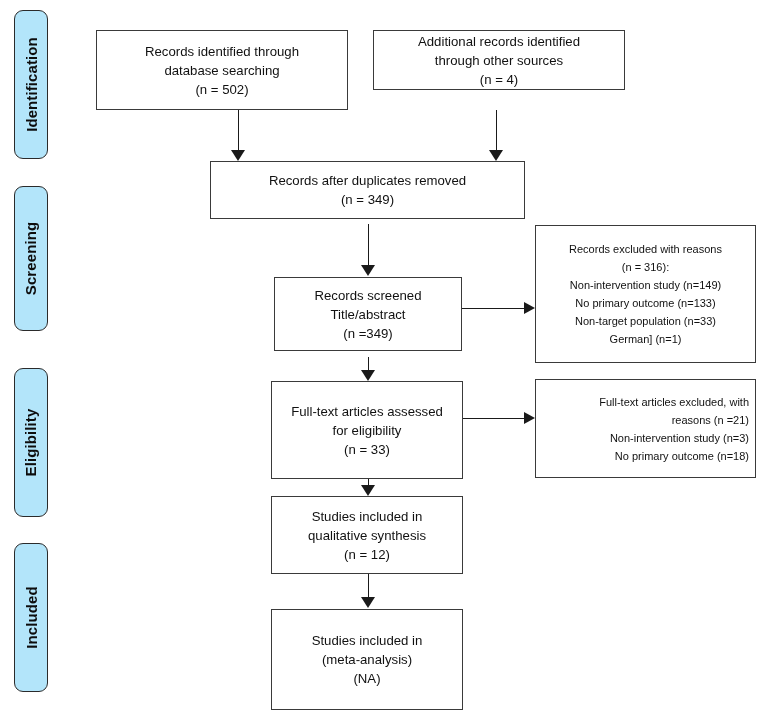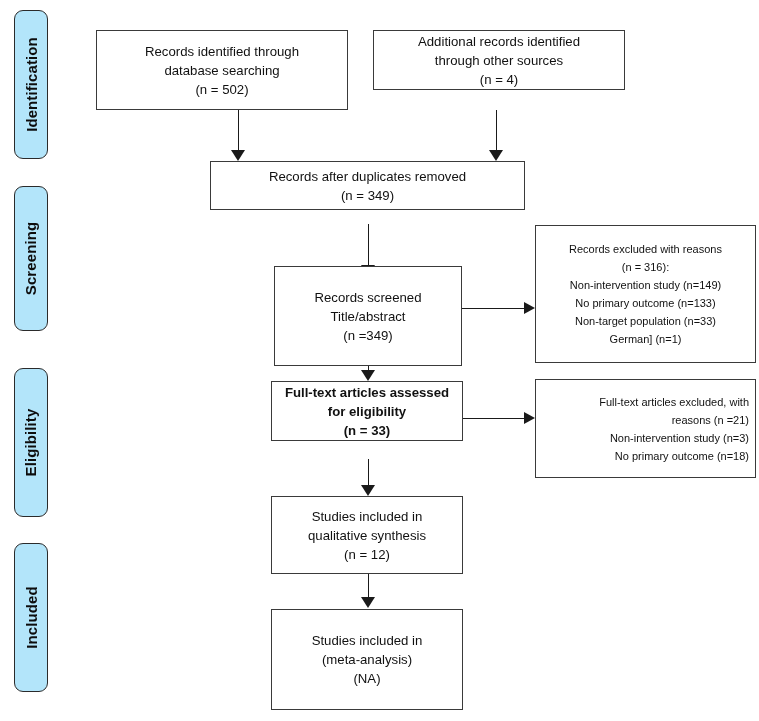"Records after duplicates removed" div.flow-box { height: 49px -> 58px }
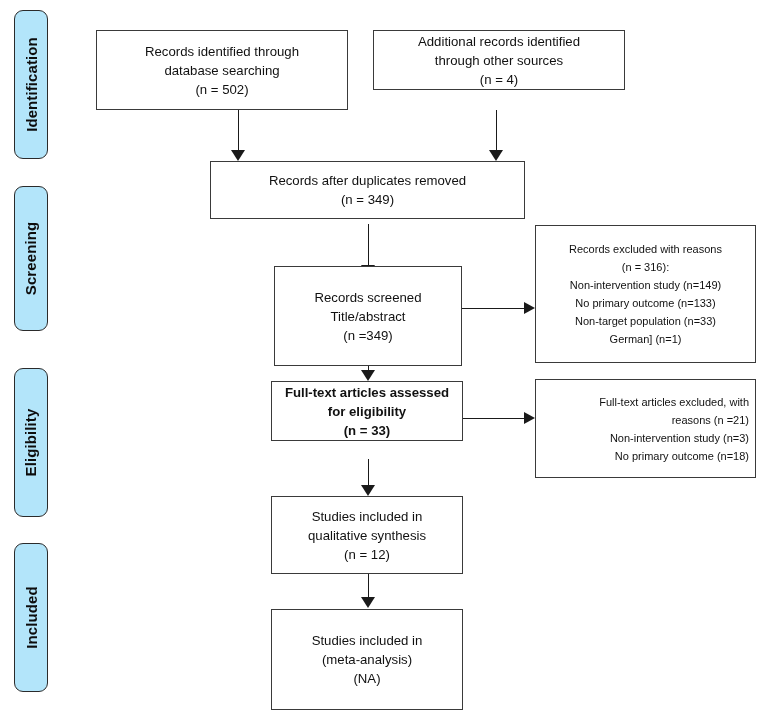"Records screened" div.flow-box { height: 100px -> 74px; top: 266px -> 277px }
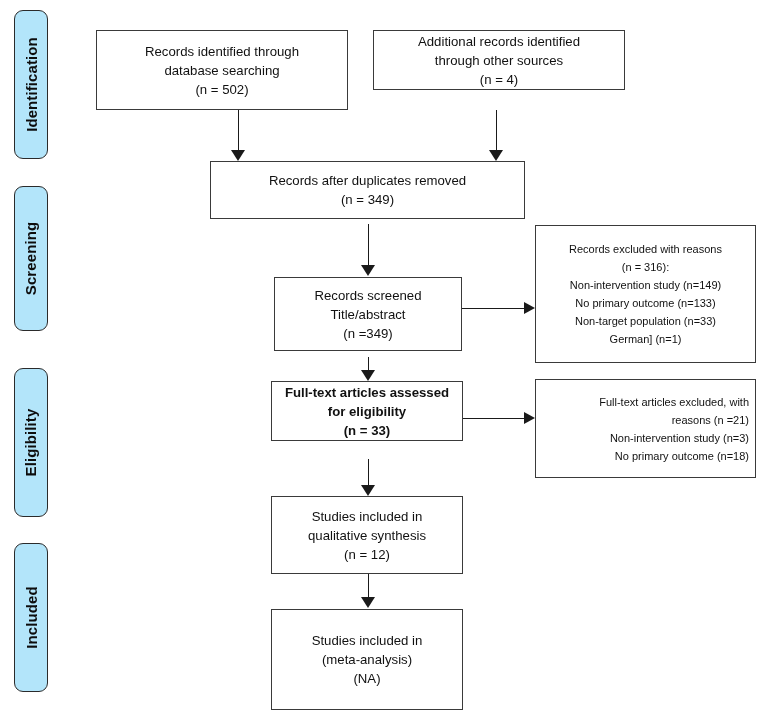"Full-text articles assessed" div.flow-box { font-weight: bold -> none; height: 60px -> 98px }
